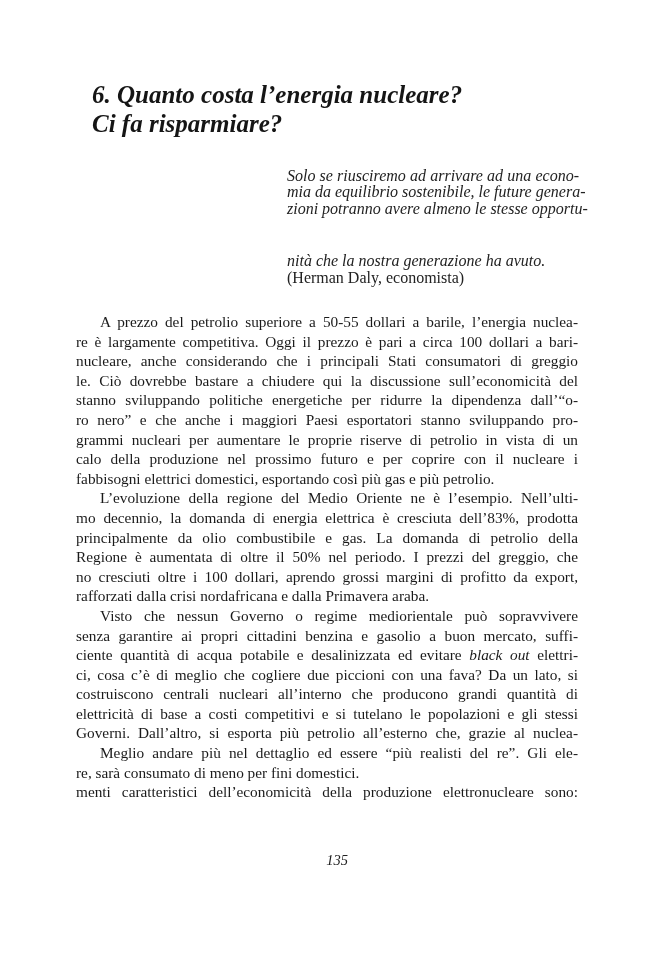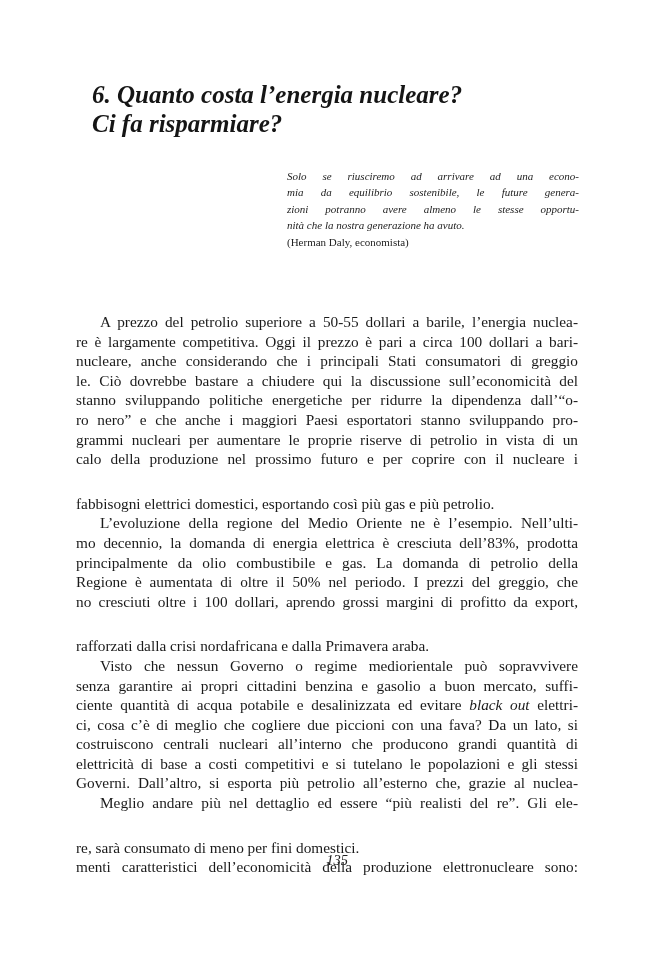"Solo se riusciremo ad arrivare" .epigraph { font-size: 11px -> 16px }
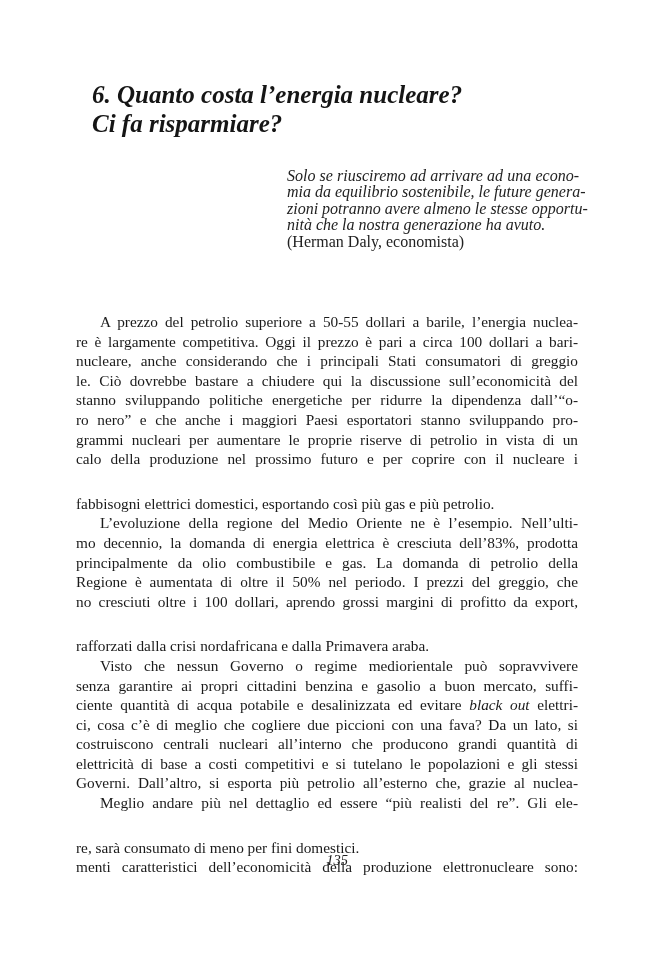"nità che la nostra generazione" .epigraph .quote-line.last { margin-top: none -> 36px }
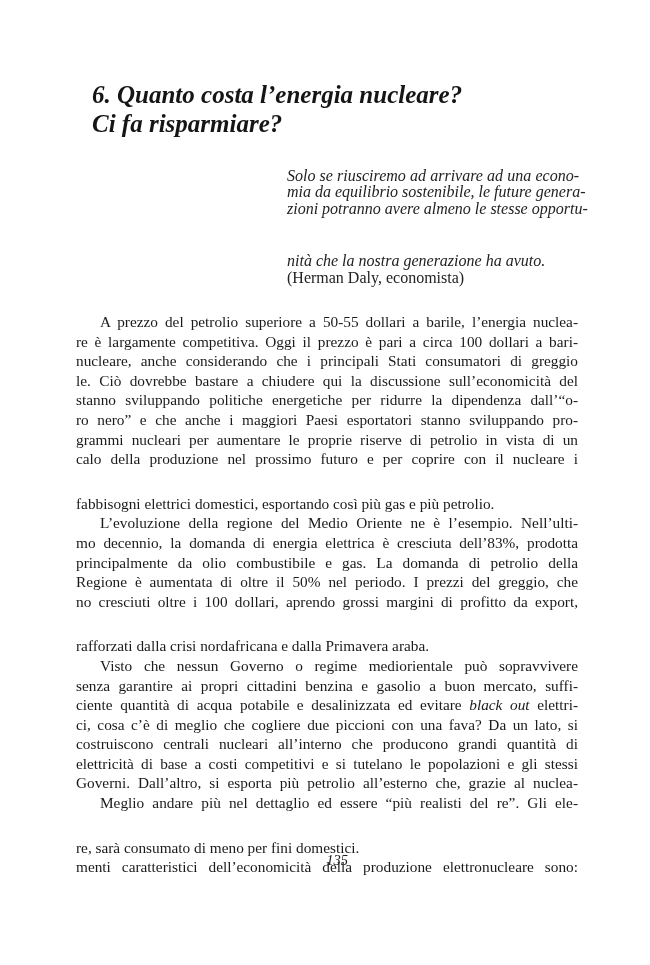"fabbisogni elettrici domestici," .line.last { margin-top: 25px -> none }
